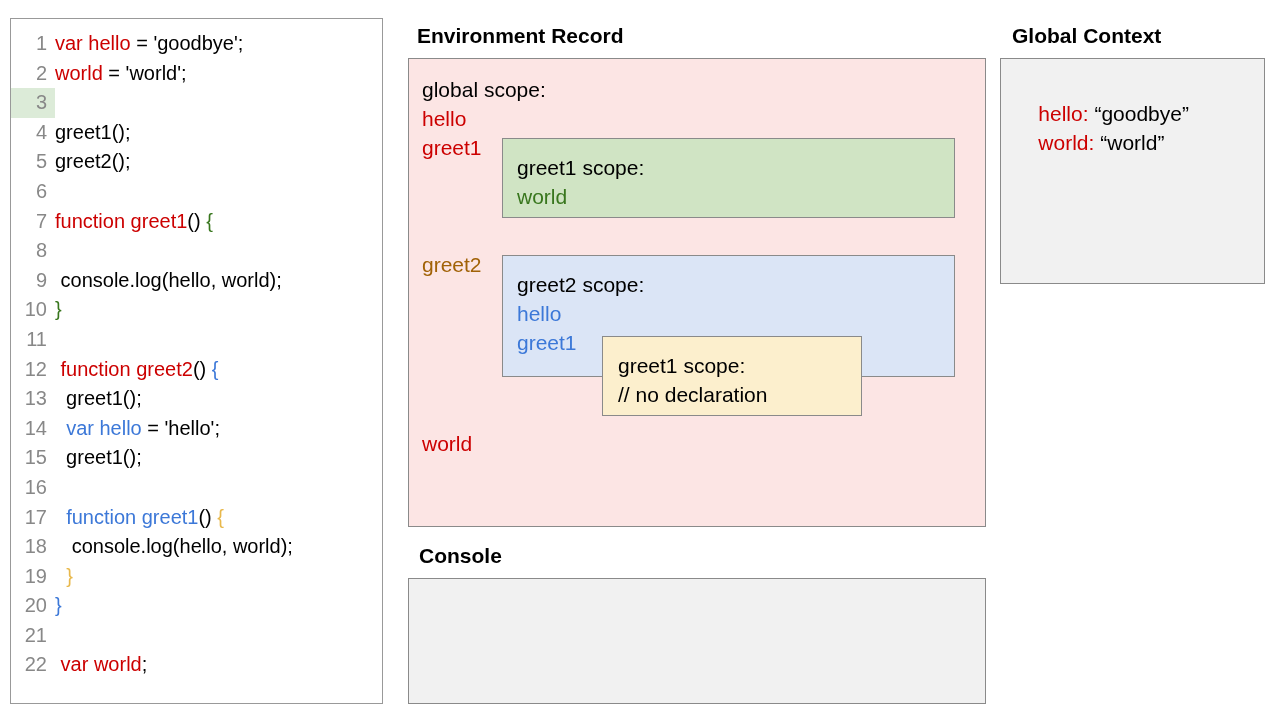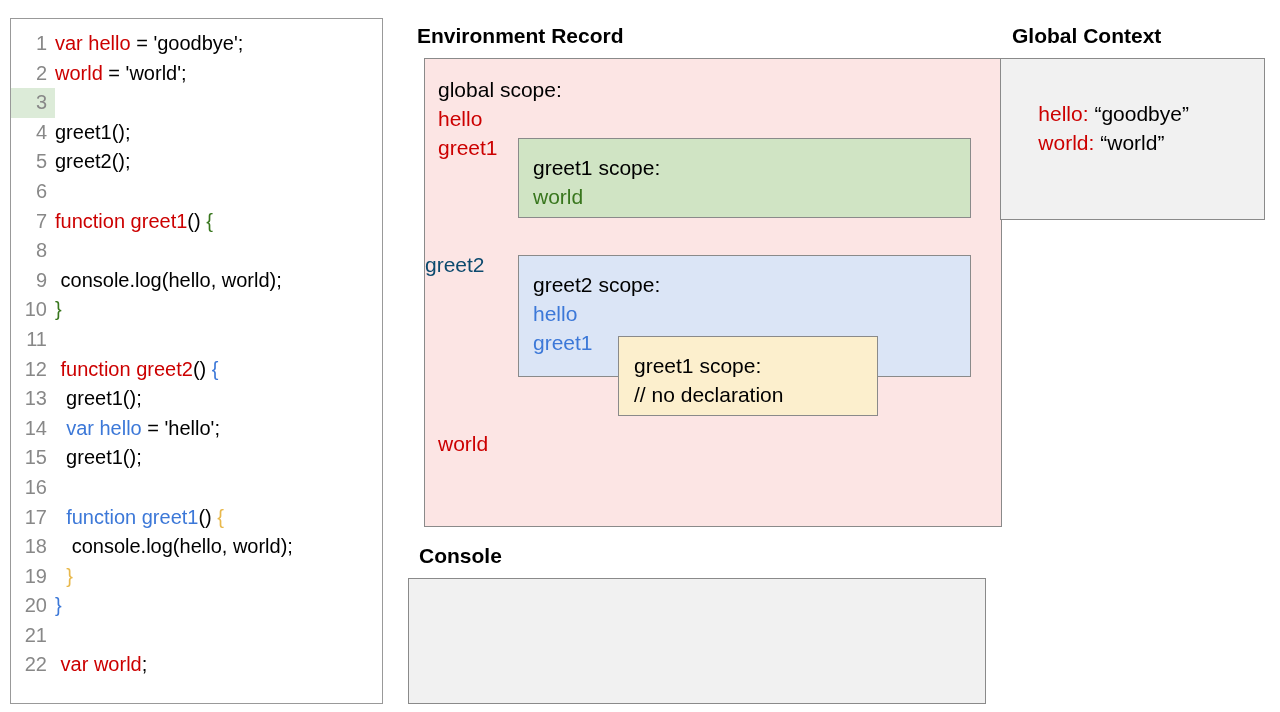"global scope:" #env-box { margin-left: 16px -> none }
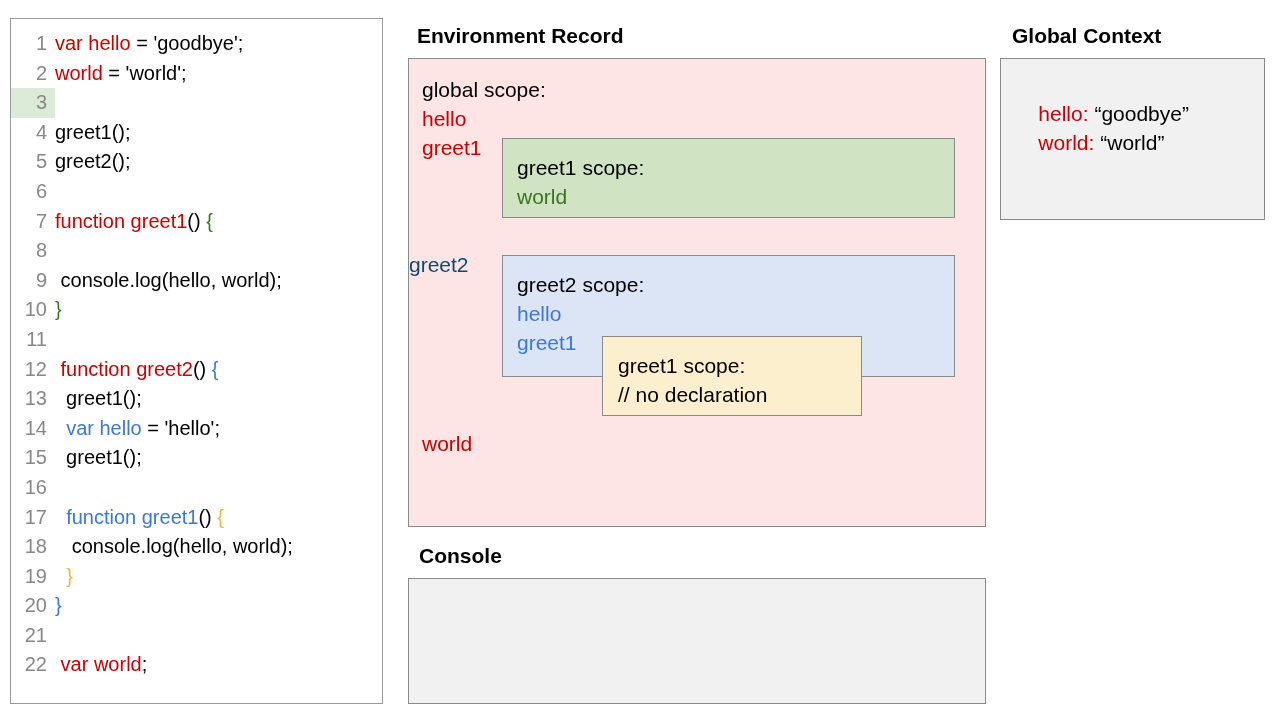"hello: “goodbye”" #global-box { height: 162px -> 226px }
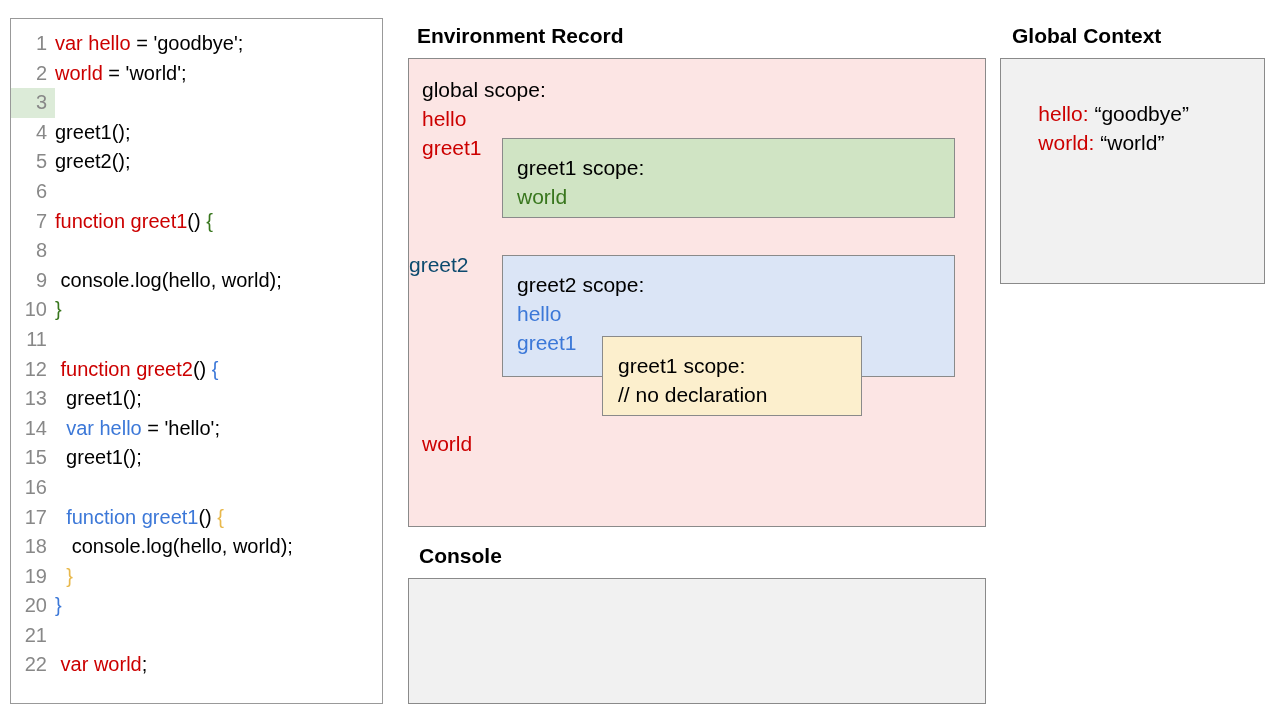"greet2" #er-greet2 { color: #0c4a6e -> #a16207; left: 0 -> 13px }
